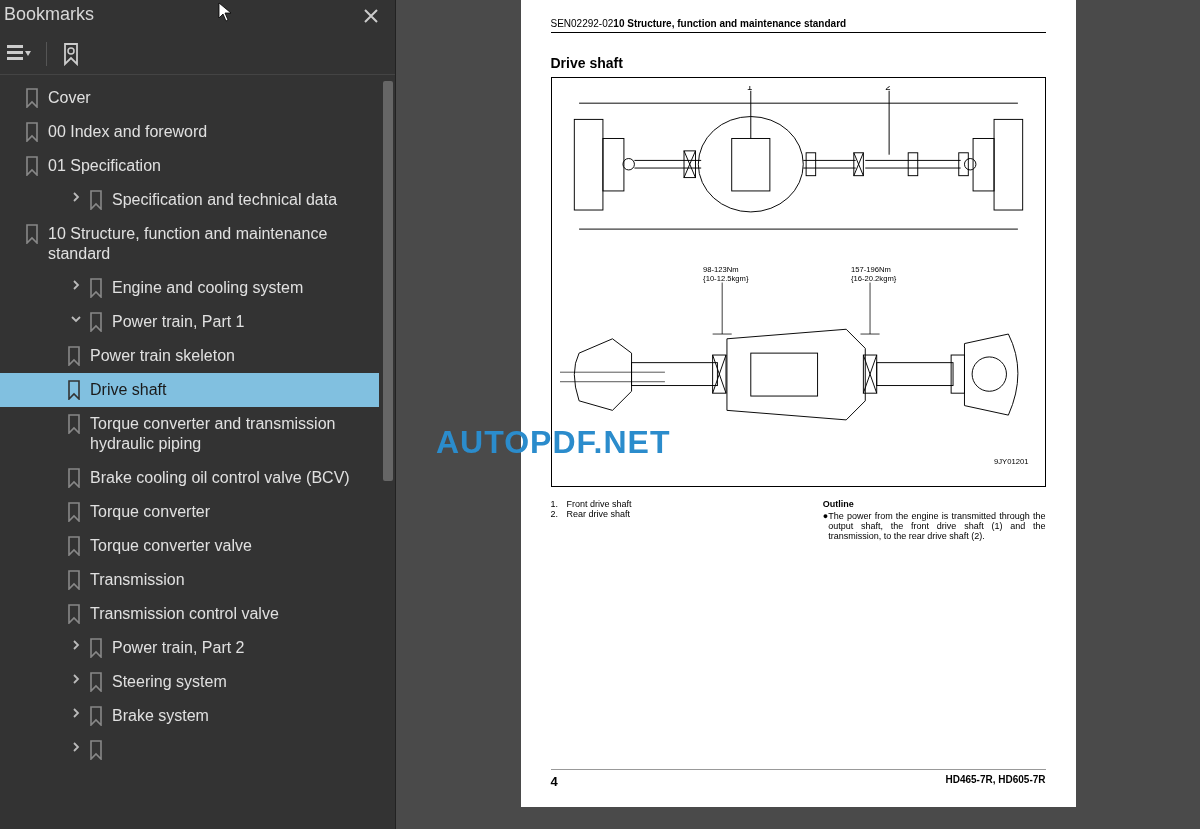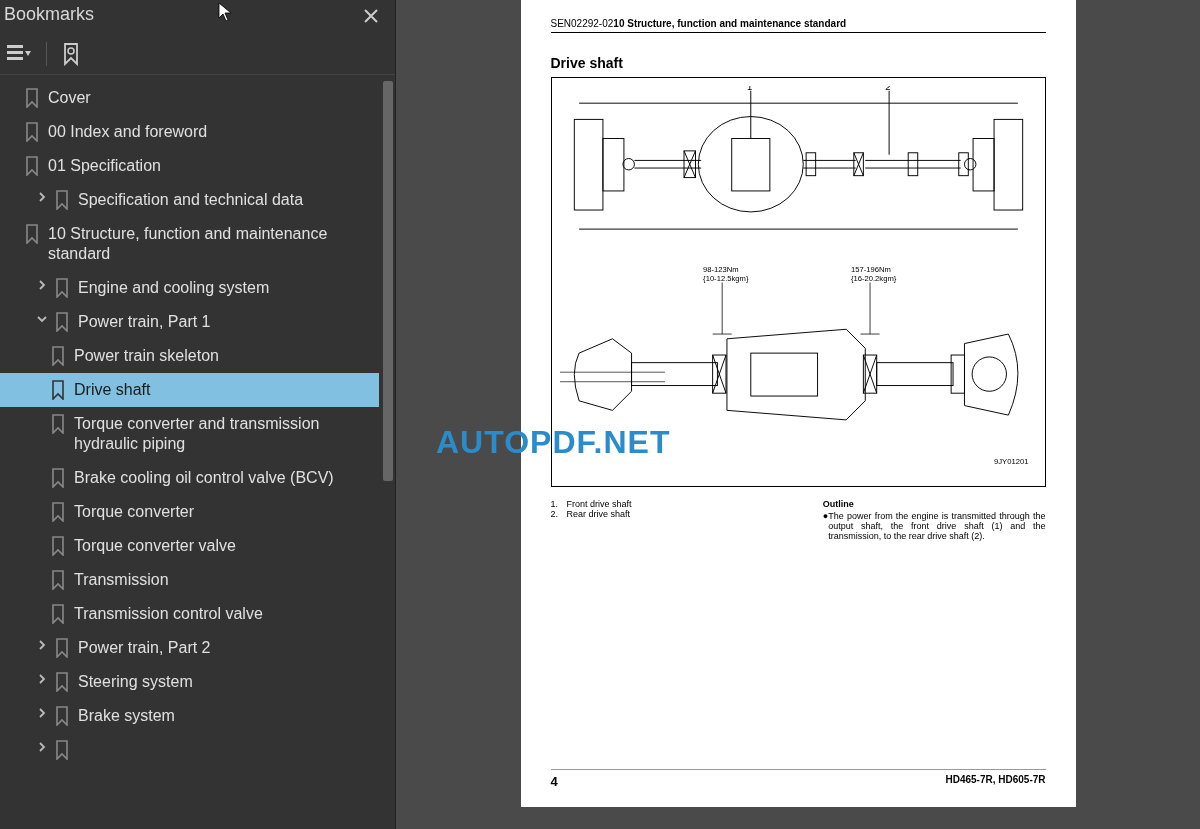"Specification and technical data" .lvl1 { margin-left: none -> 34px }
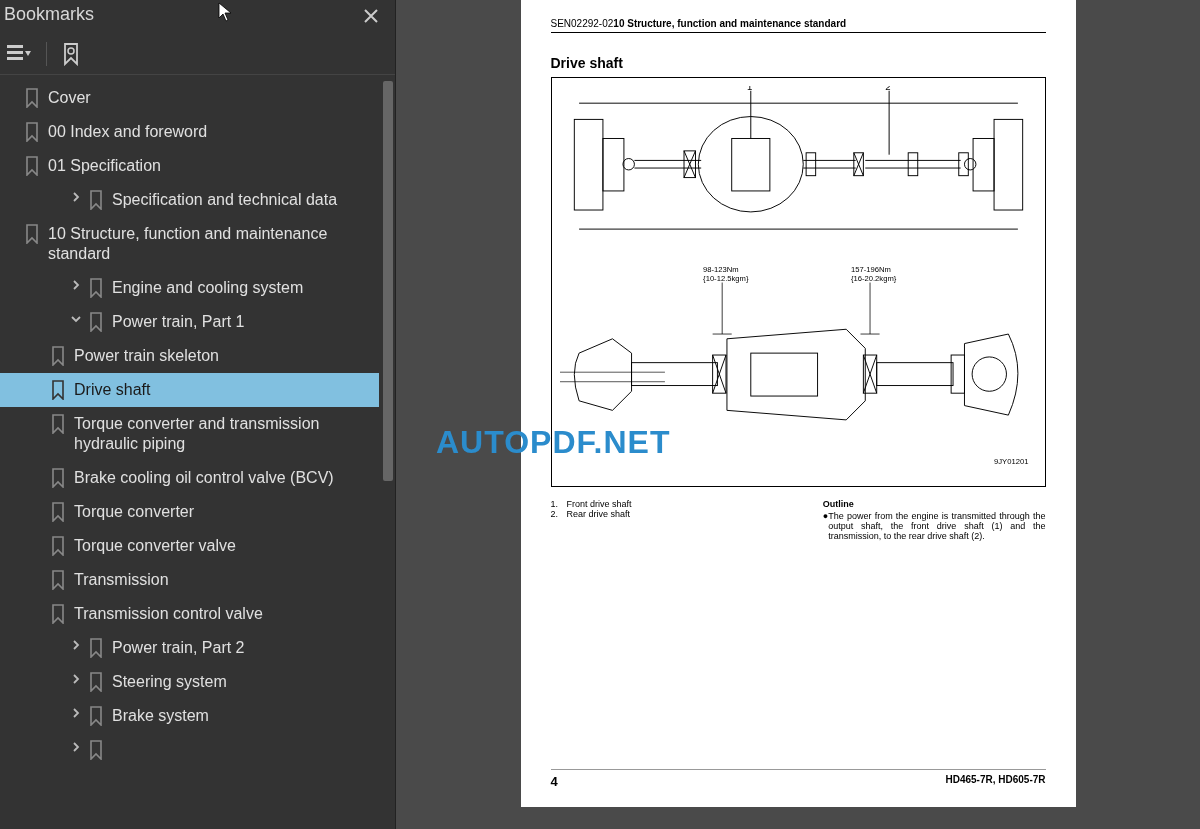"Power train skeleton" .lvl2 { padding-left: 28px -> 44px }
